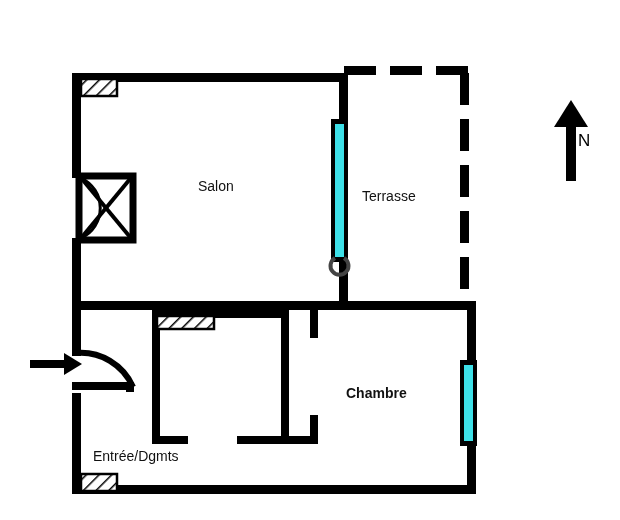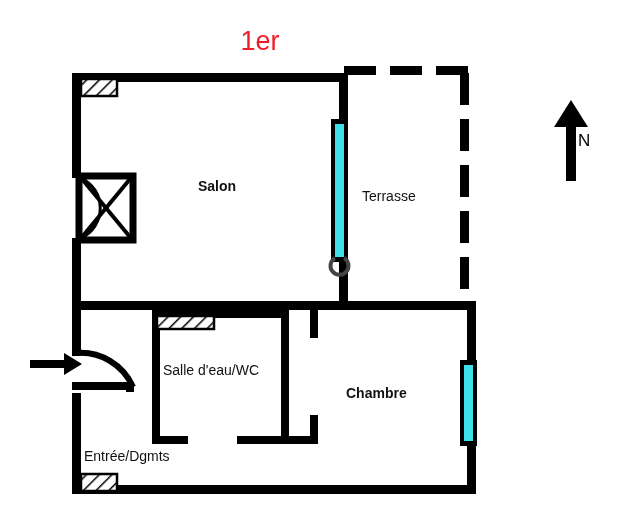"1er" div.floor-title { html: <div>1er</div> -> none }
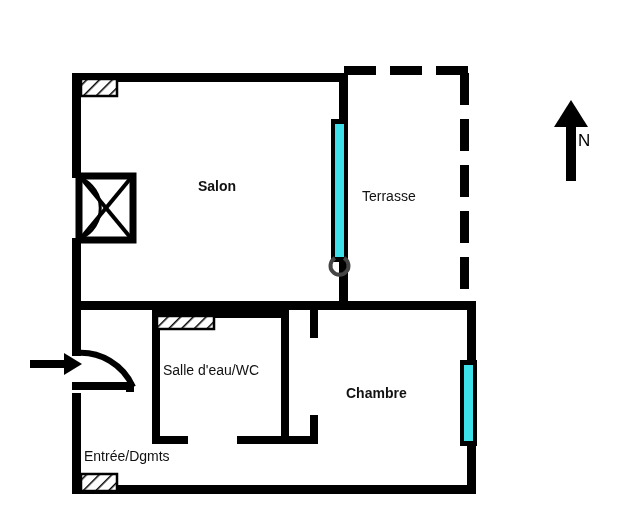"Salon" div.room-label { font-weight: bold -> none }
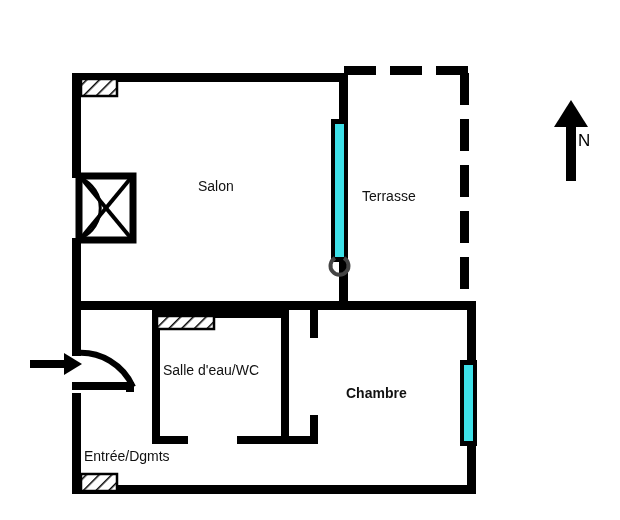"Salle d'eau/WC" div.room-label { html: <div>Salle d'eau/WC</div> -> none }
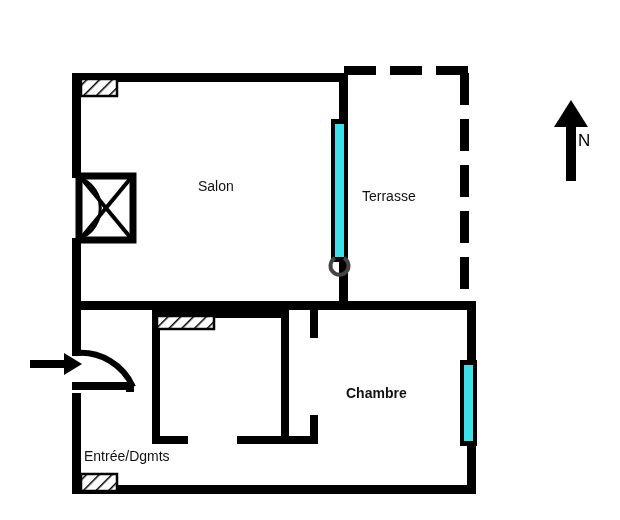"Entrée/Dgmts" div.room-label { left: 84px -> 93px }
